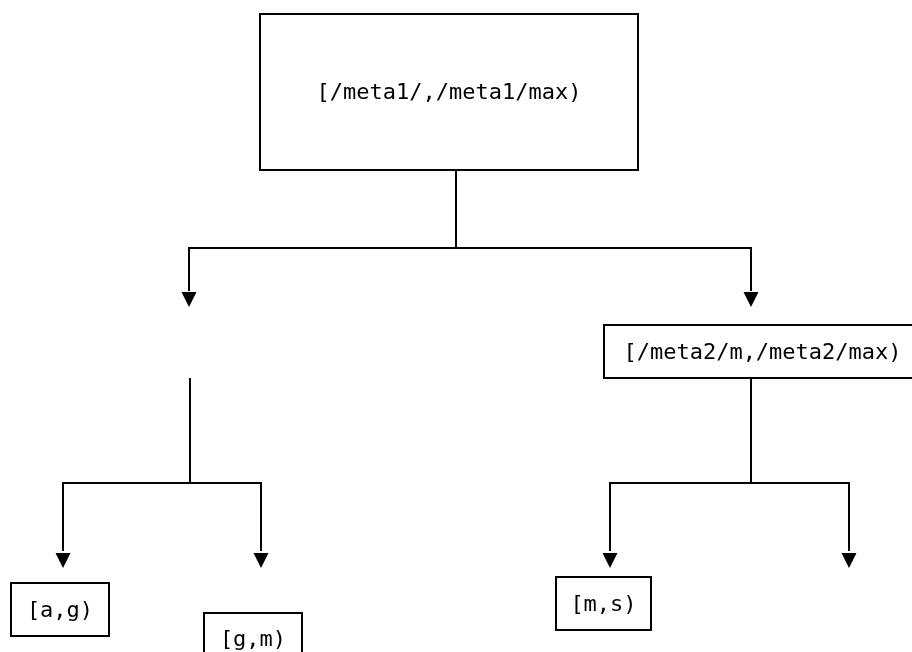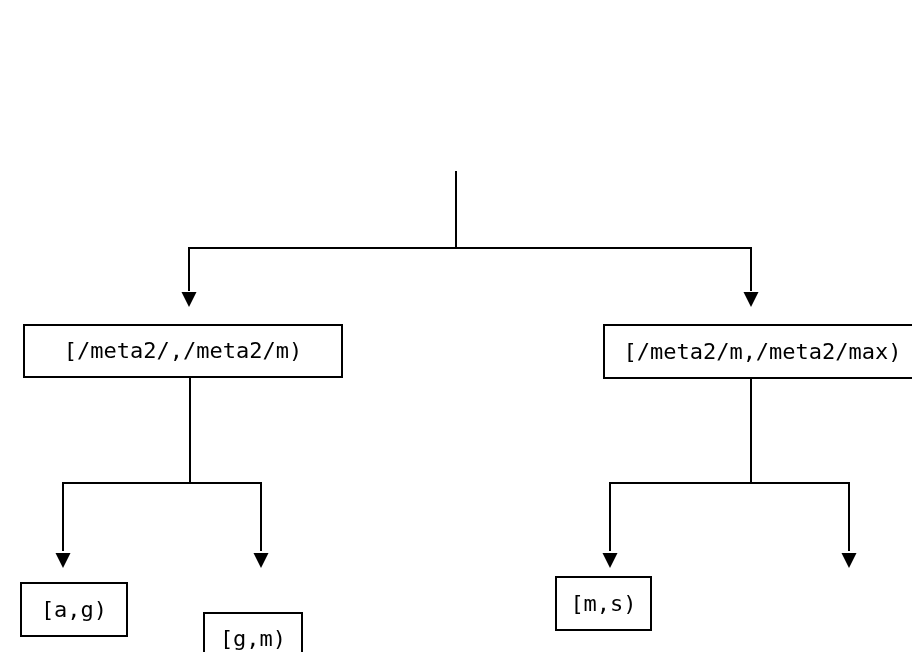"[/meta1/,/meta1/max)" div.node { html: none -> <div> <span>[/meta1/,/meta1/max)</span> </div> }
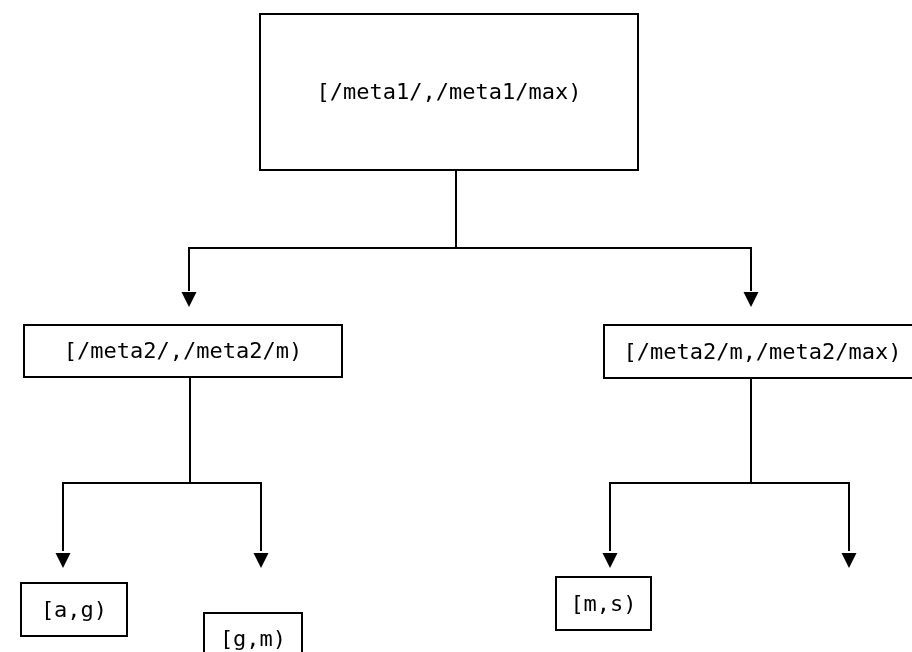"[/meta2/,/meta2/m)" div.node { html: <div> <span>[/meta2/,/meta2/m)</span> </div> -> none }
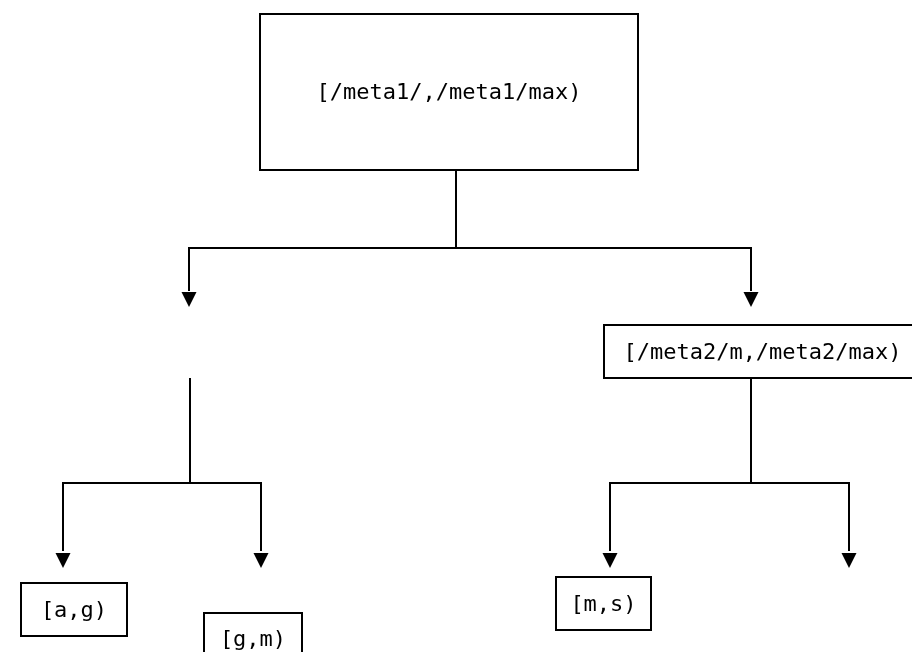"[a,g)" .node-leaf0 { left: 20px -> 10px; width: 108px -> 100px }
